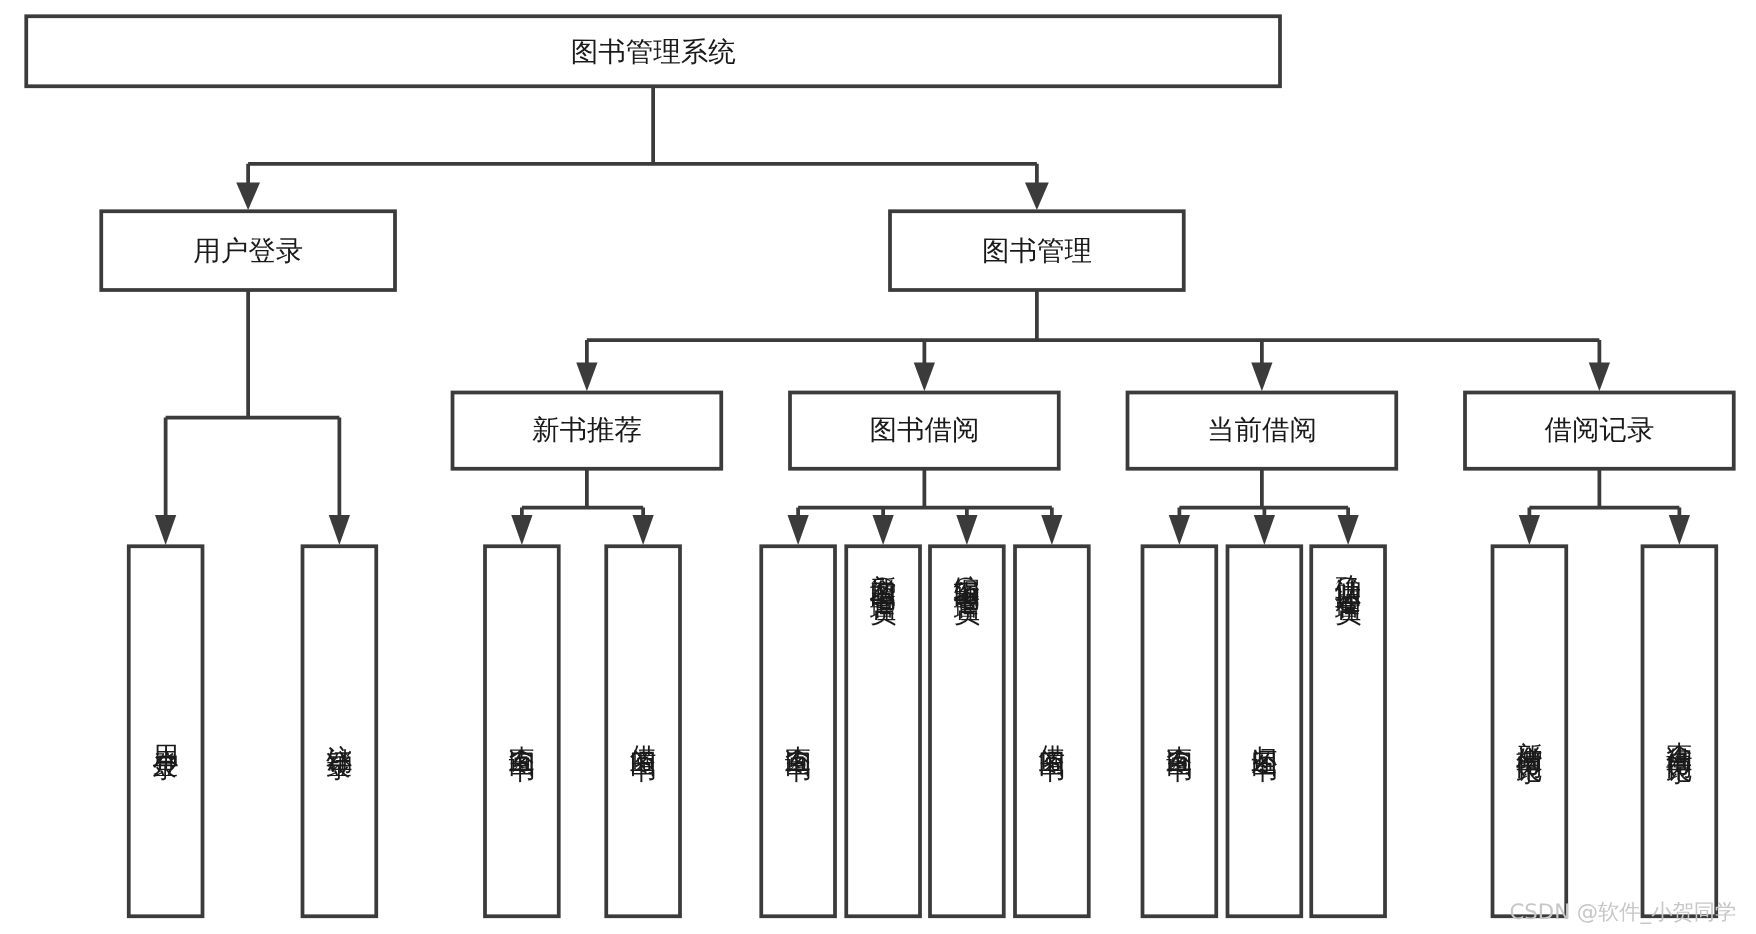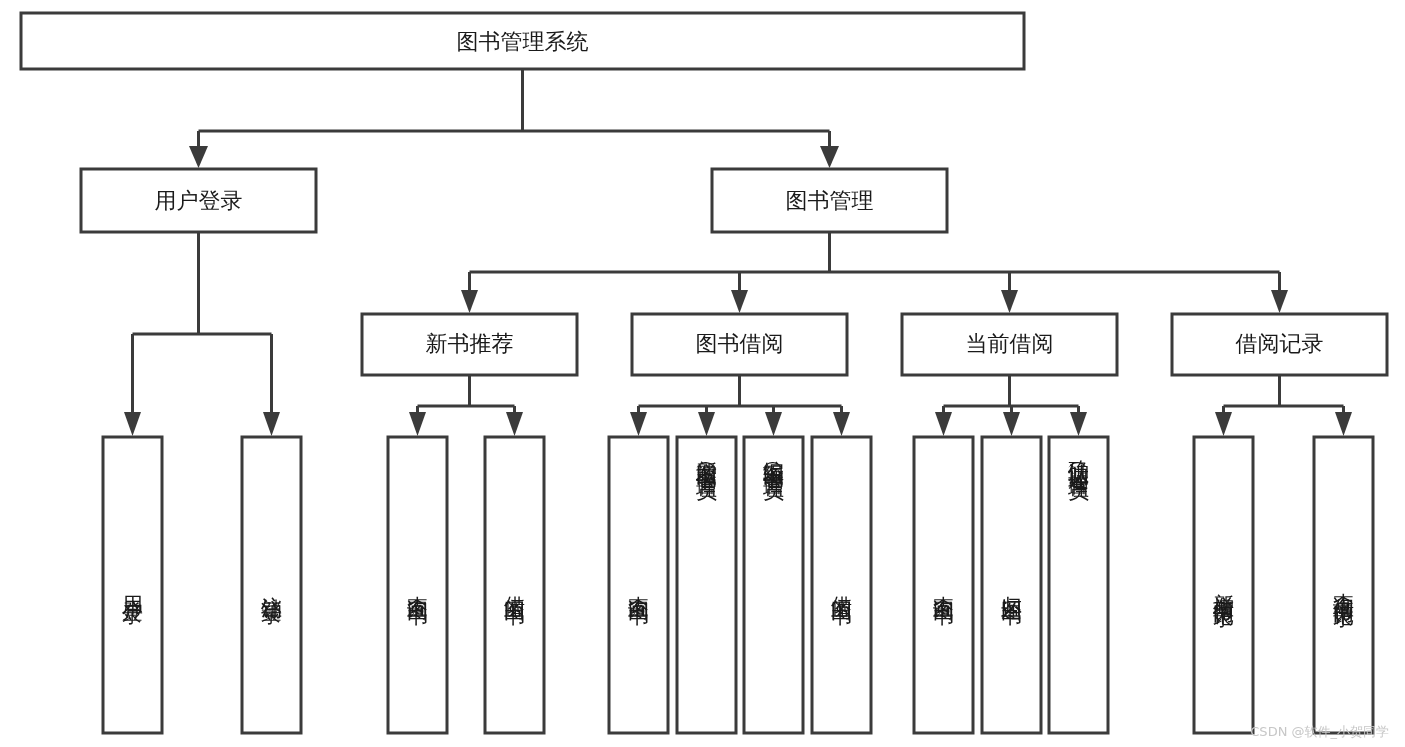"CSDN @软件_小贺同学" .watermark { font-size: 13px -> 17px }
